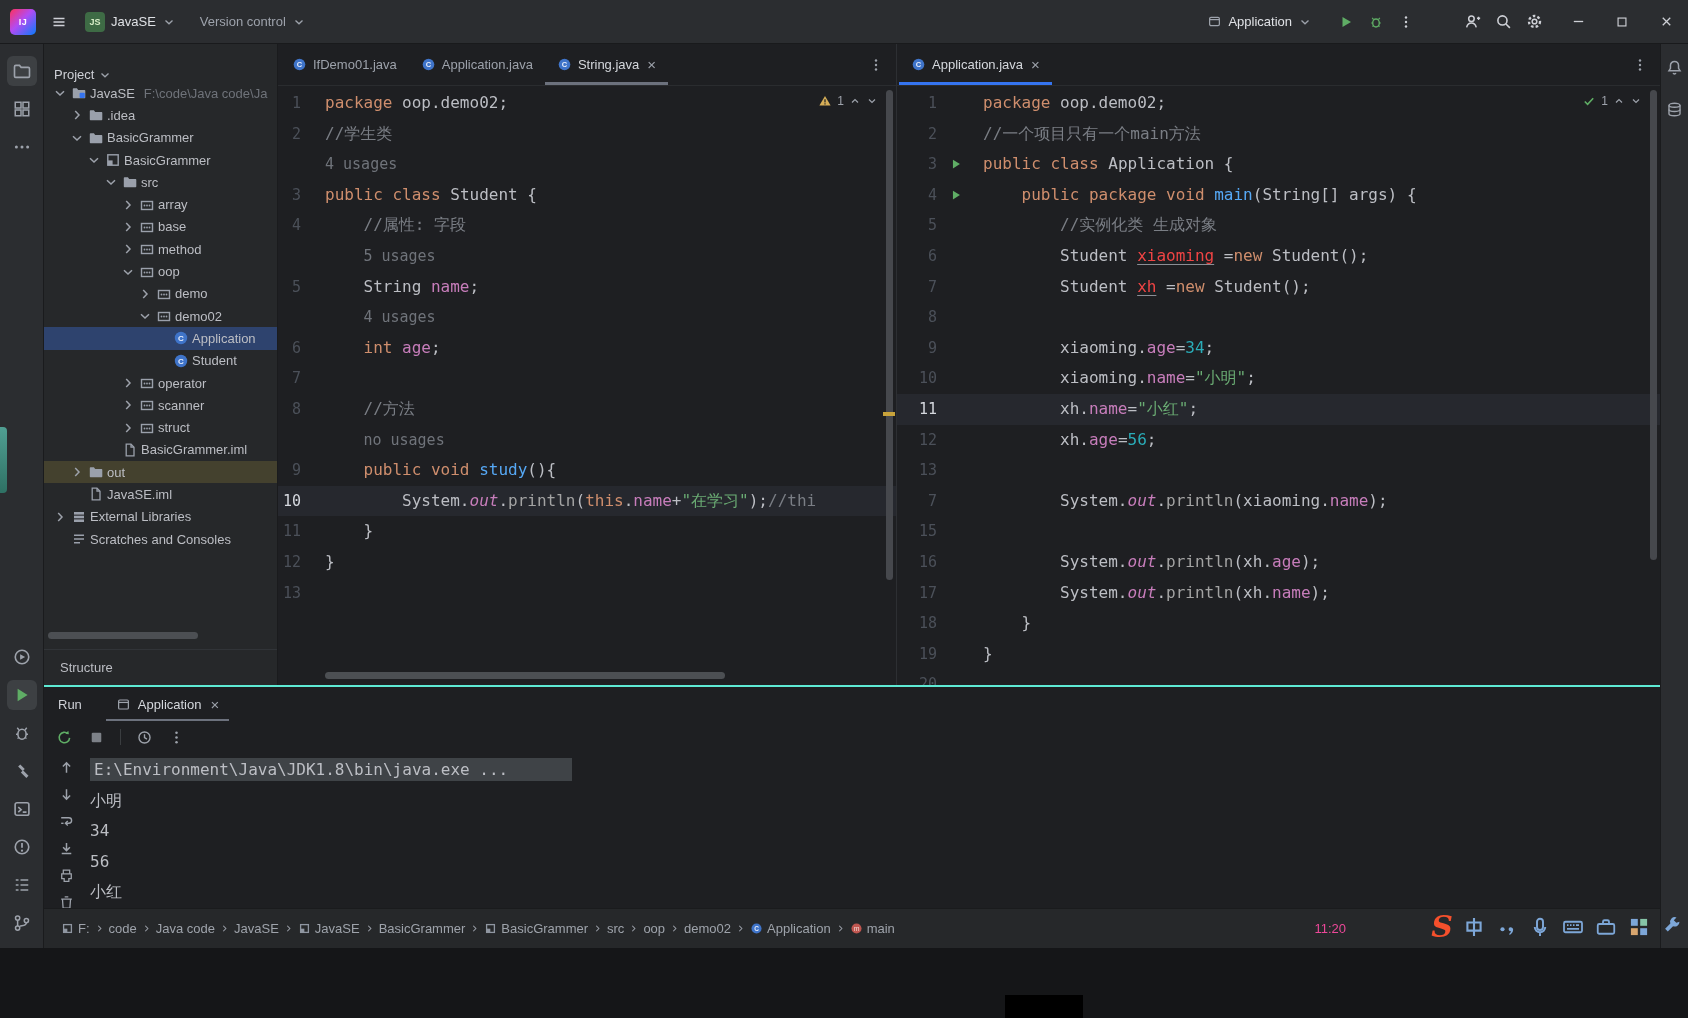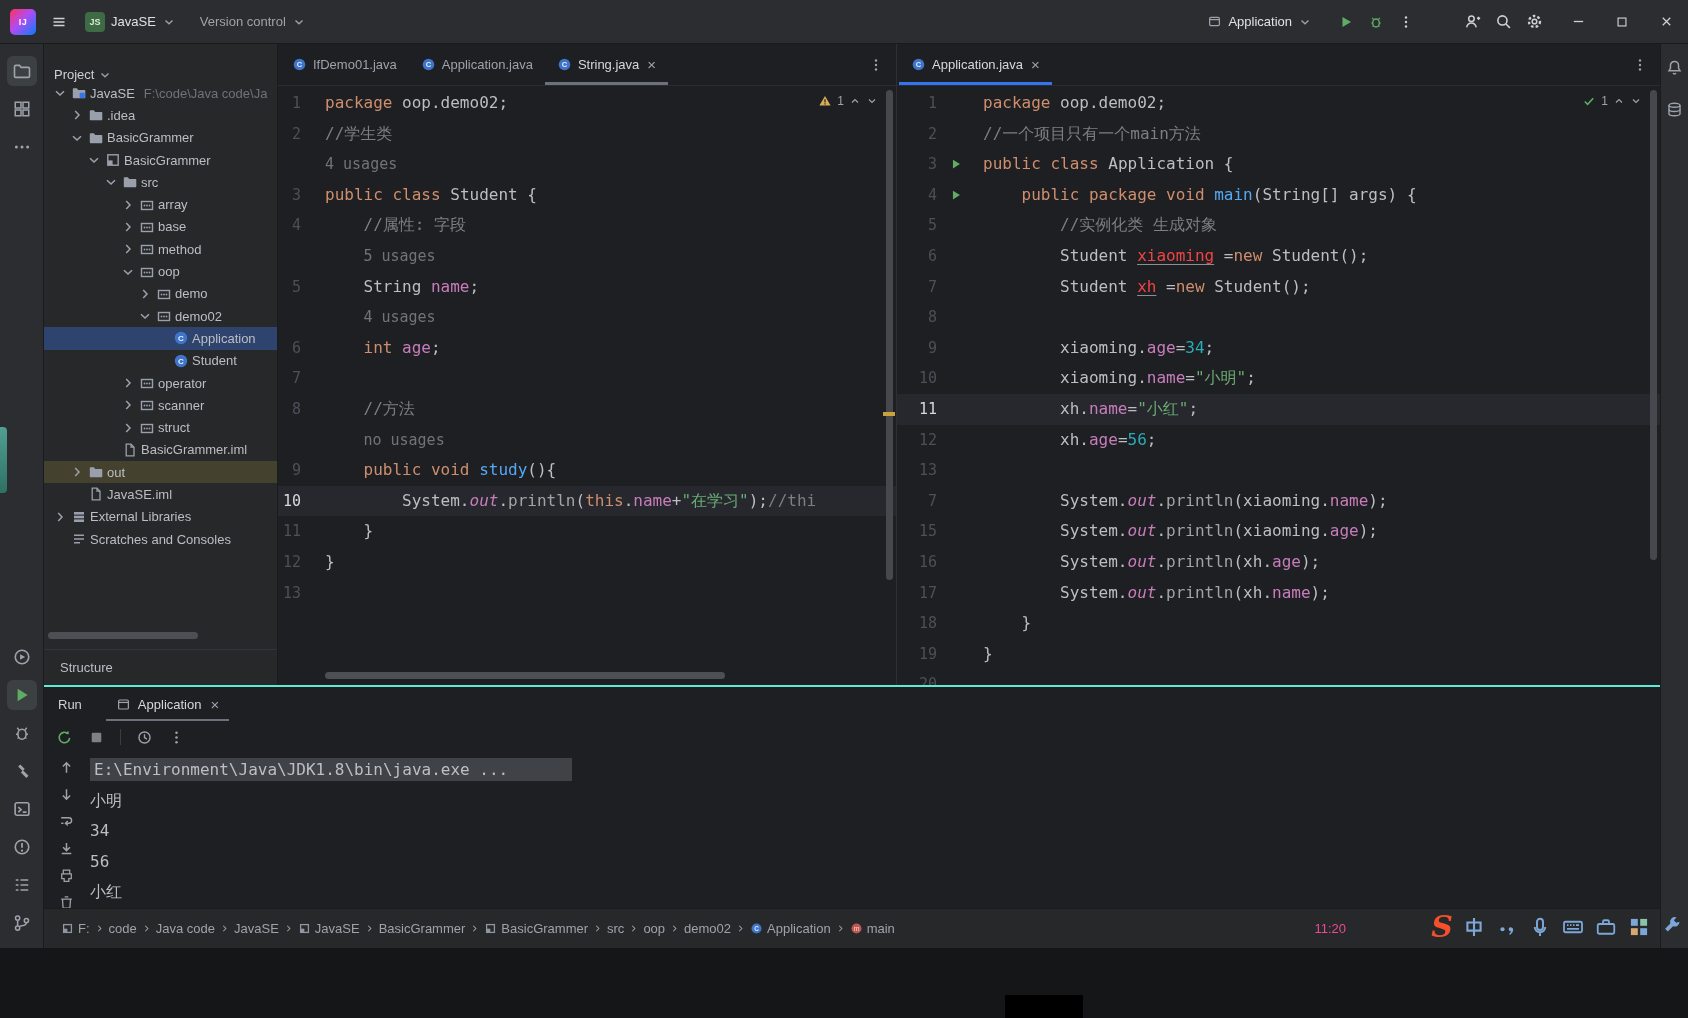"System.out.println(xiaoming.age);" span.codetext { html: <span><span> System.</span><span>out</span><span>.</span><span>println</span><span>(xiaoming.</span><span>age</span><span>);</span></span> -> none }
